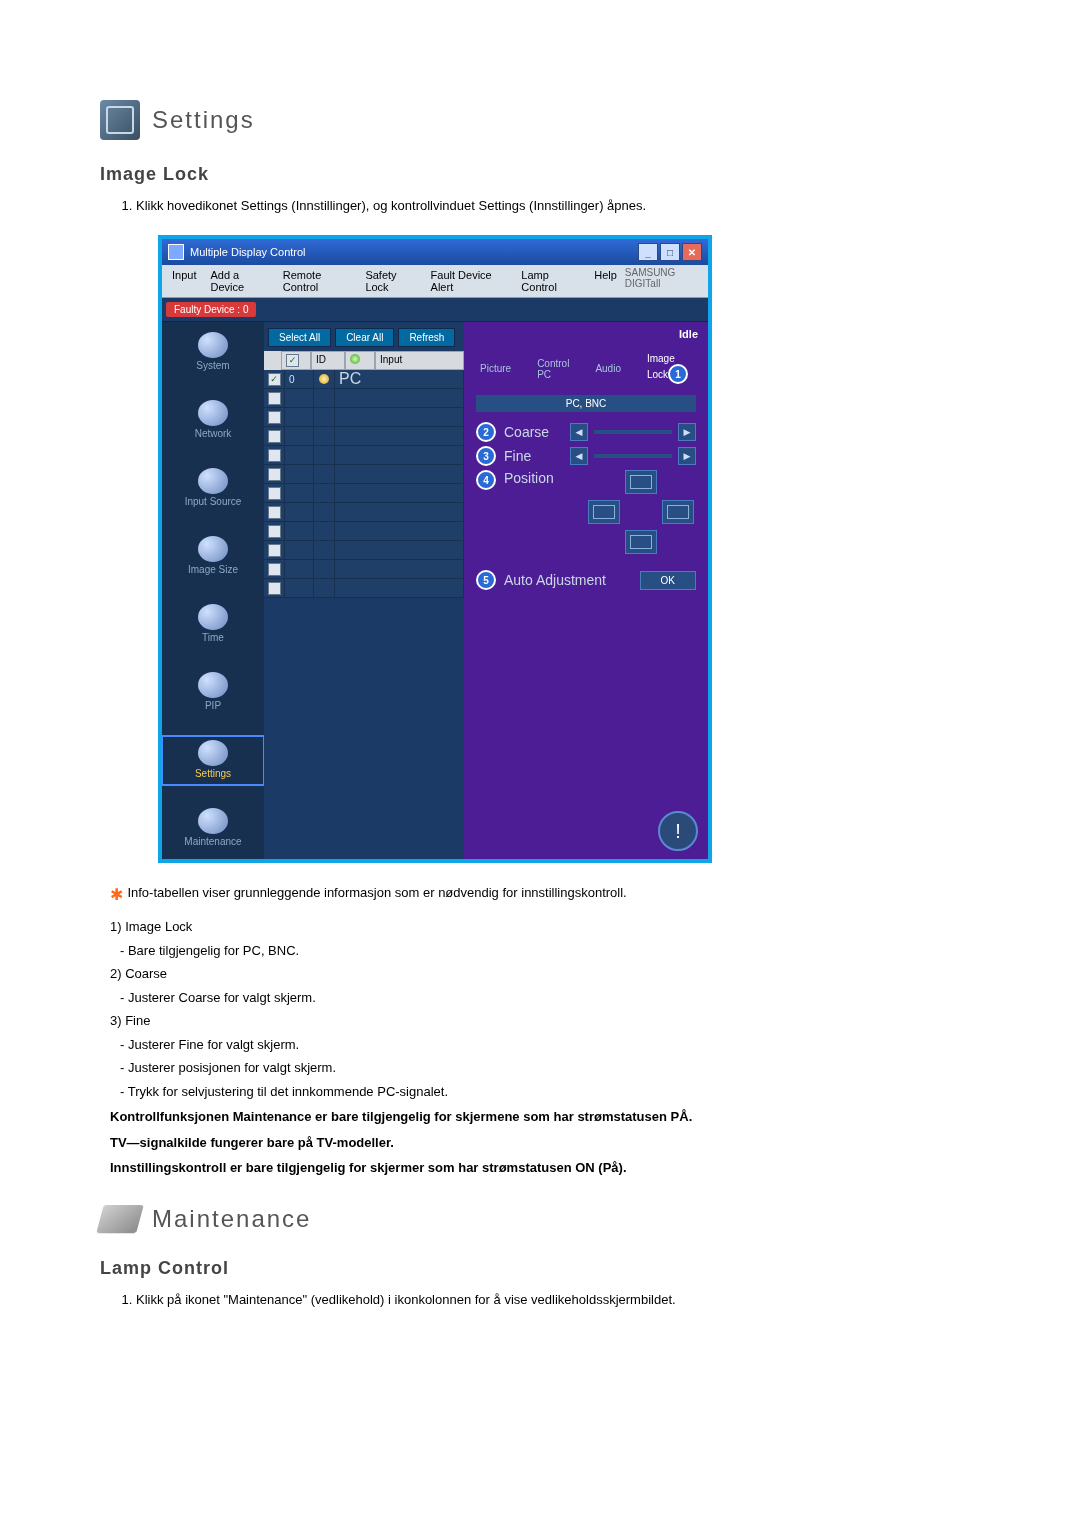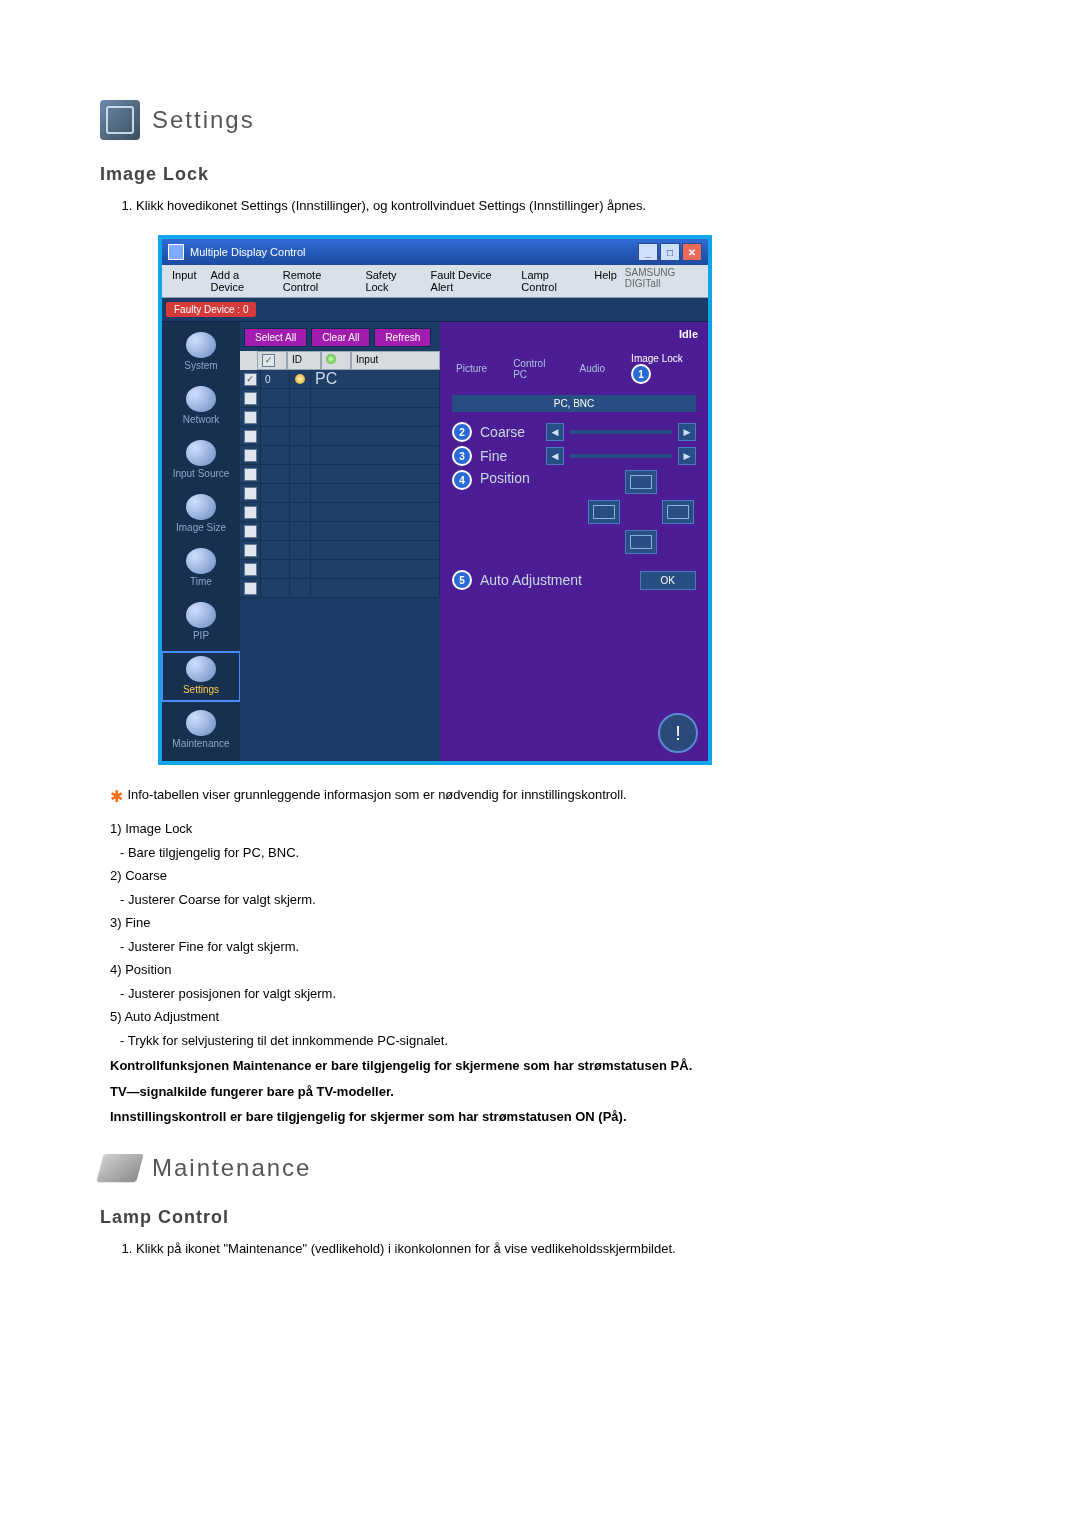"Select All" .sel-btn { background: #a21caf -> #0369a1 }
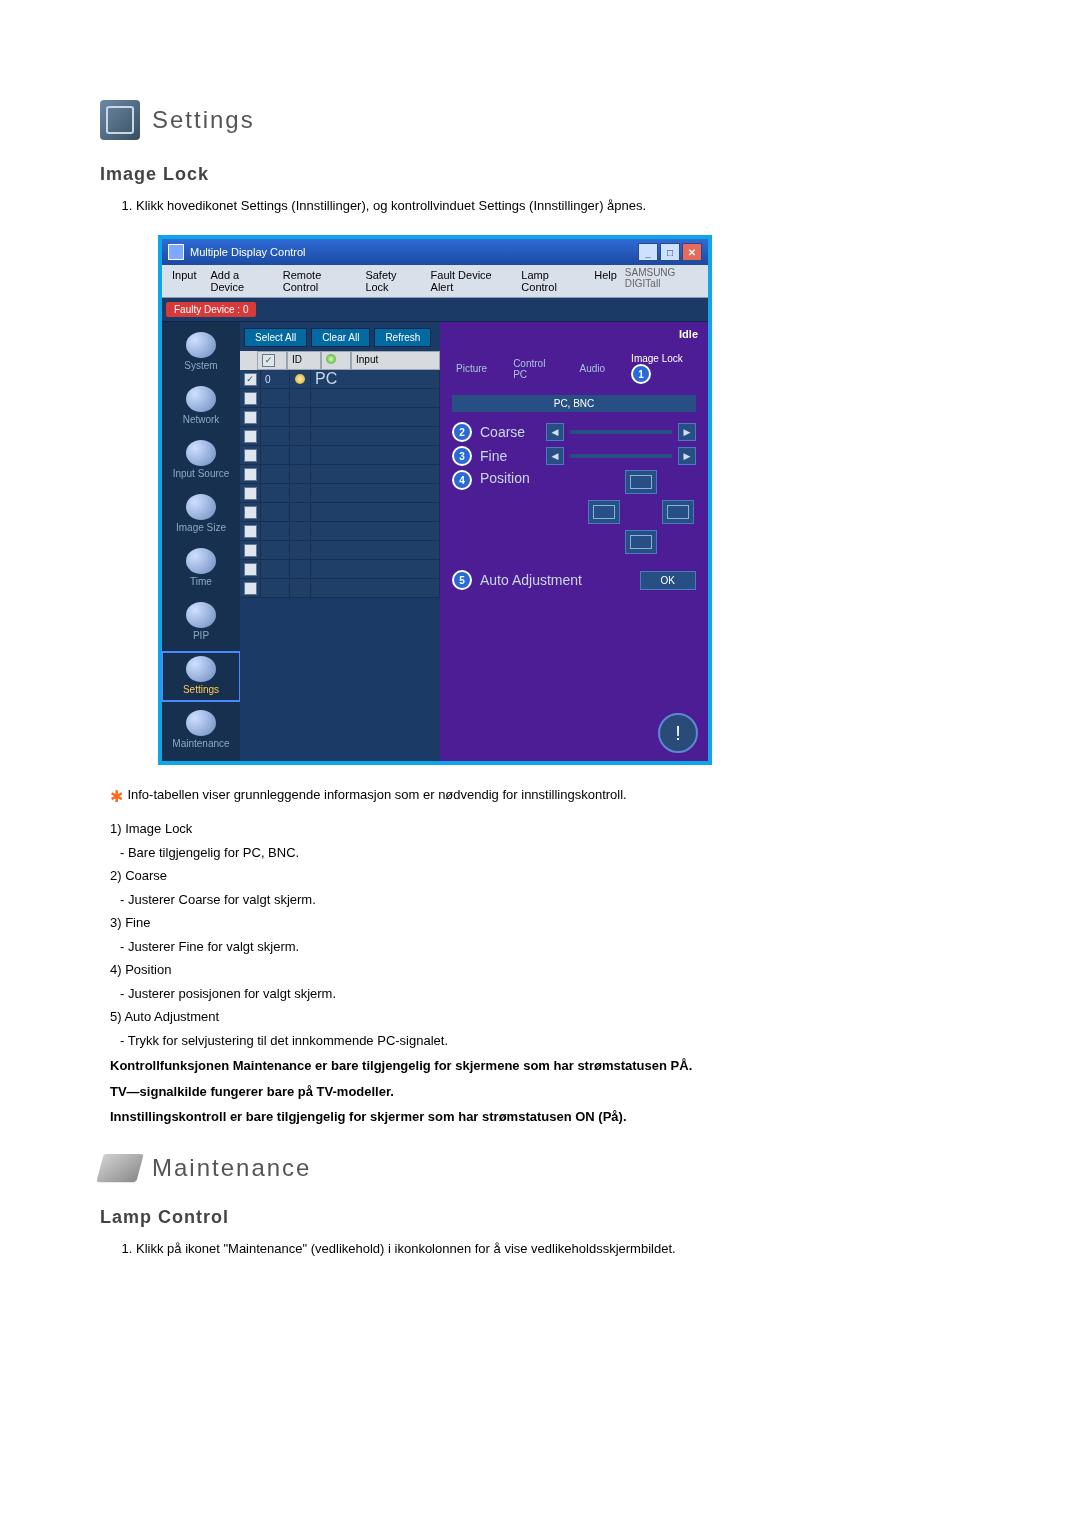"System" .sidebar { gap: 5px -> 19px; width: 78px -> 102px }
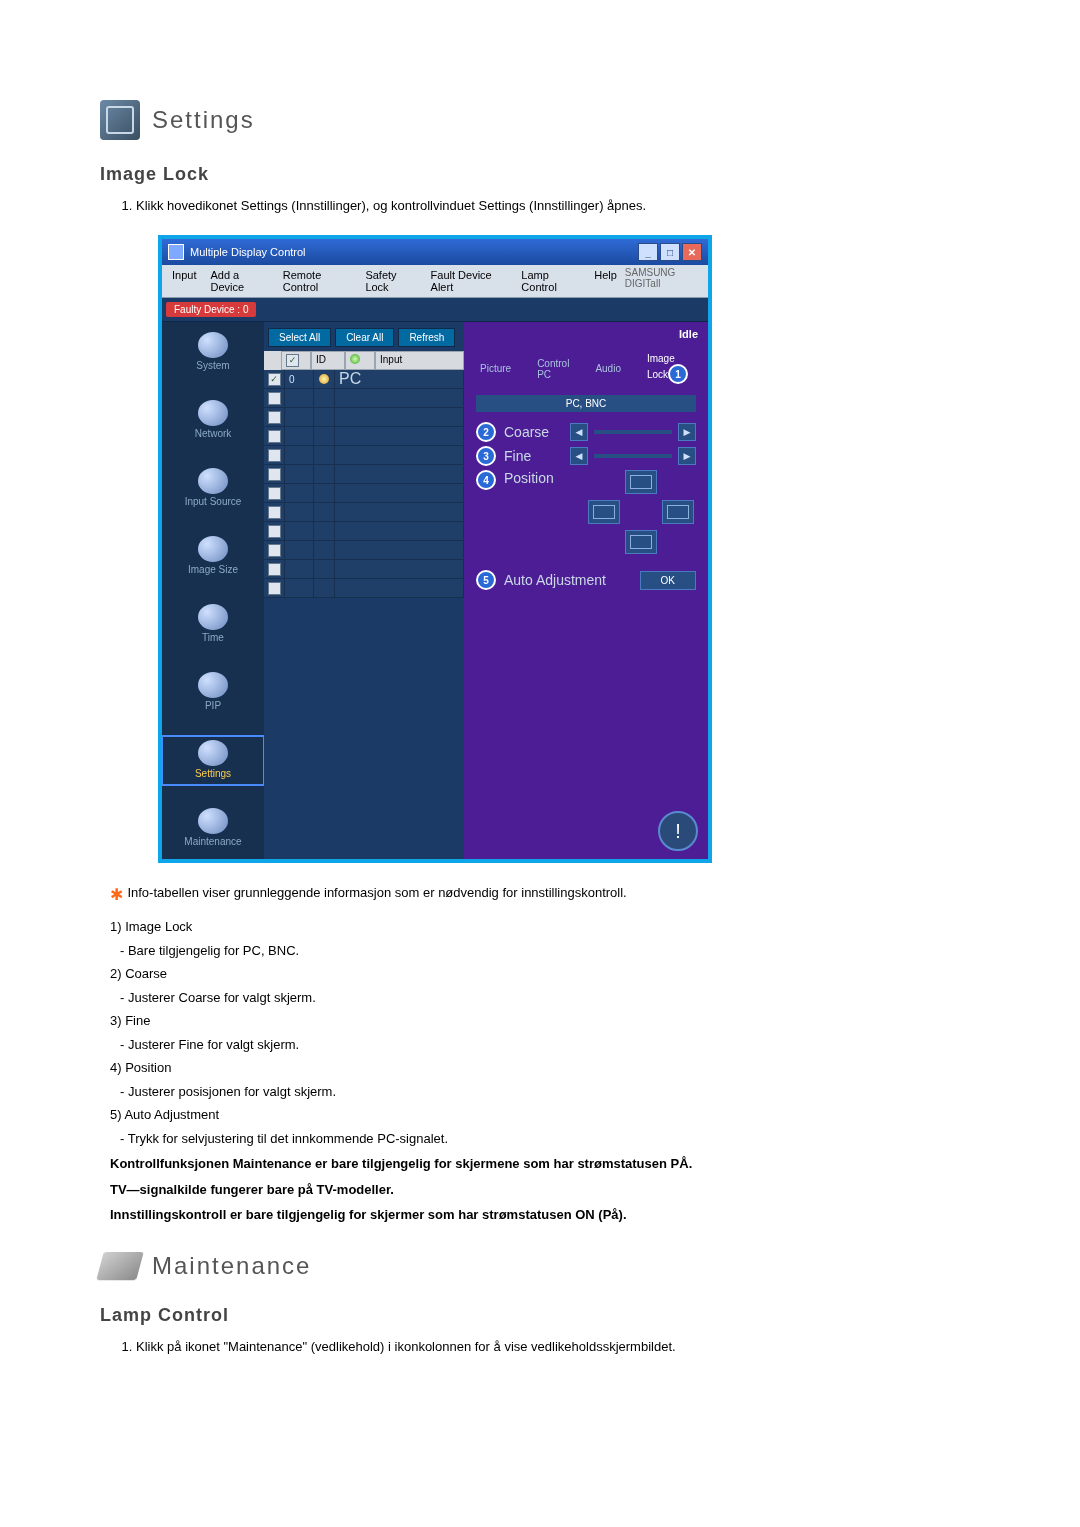"4) Position" div { html: <div>4) Position</div> -> none }
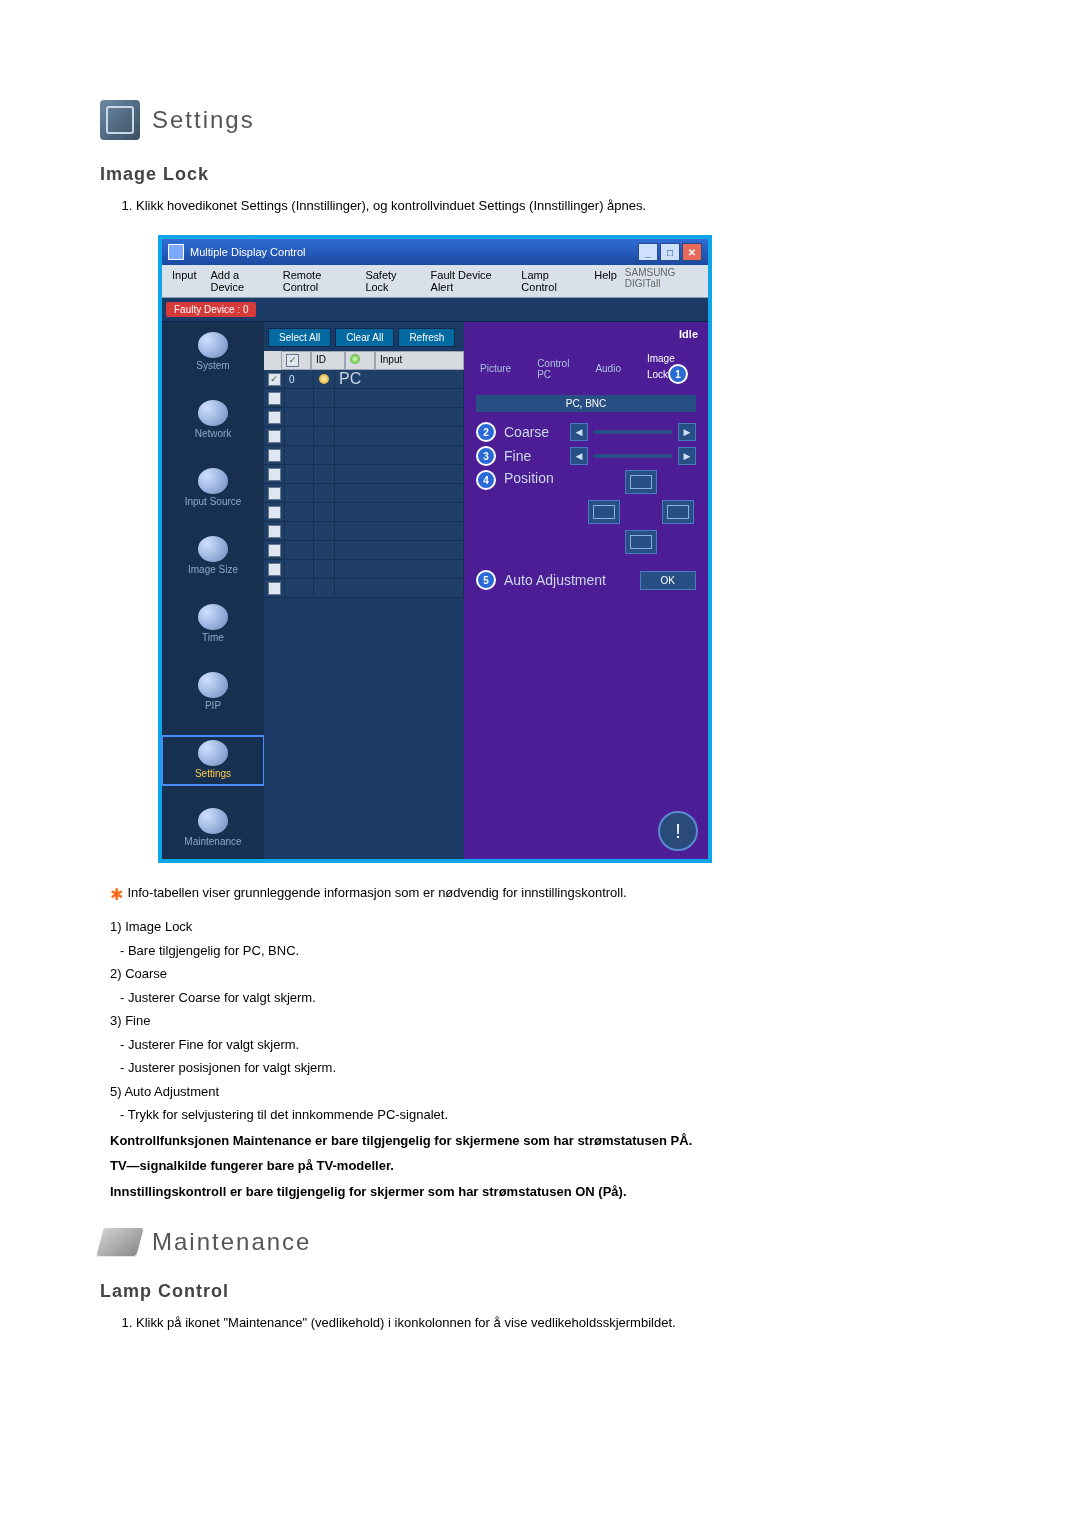"5) Auto Adjustment" div { html: <div>5) Auto Adjustment</div> -> none }
